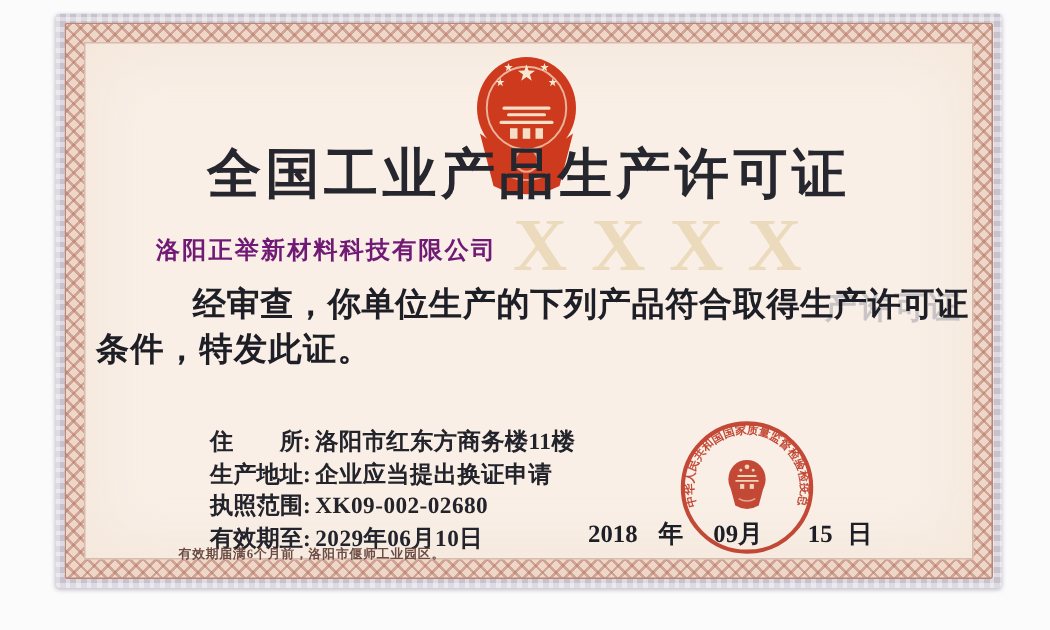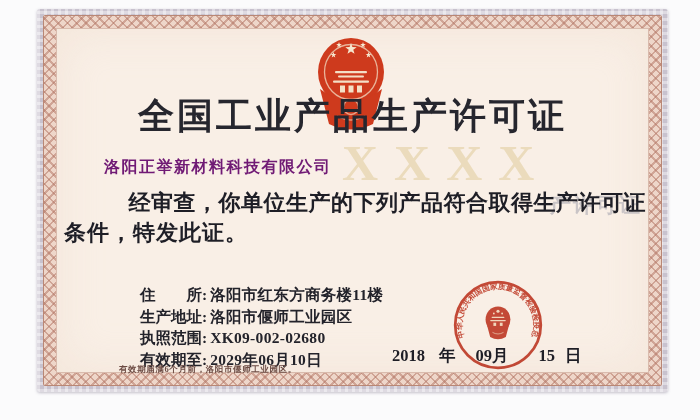"洛阳市偃师工业园区" span.field-value { text: 洛阳市偃师工业园区 -> 企业应当提出换证申请 }
